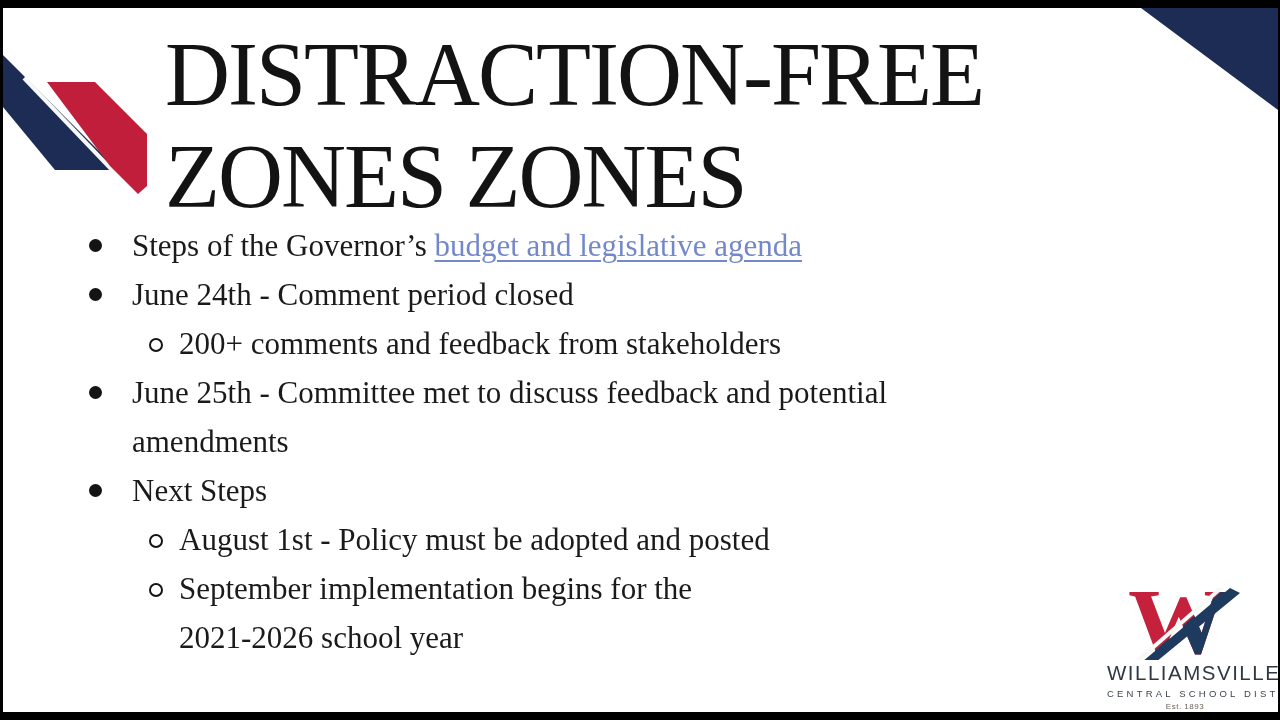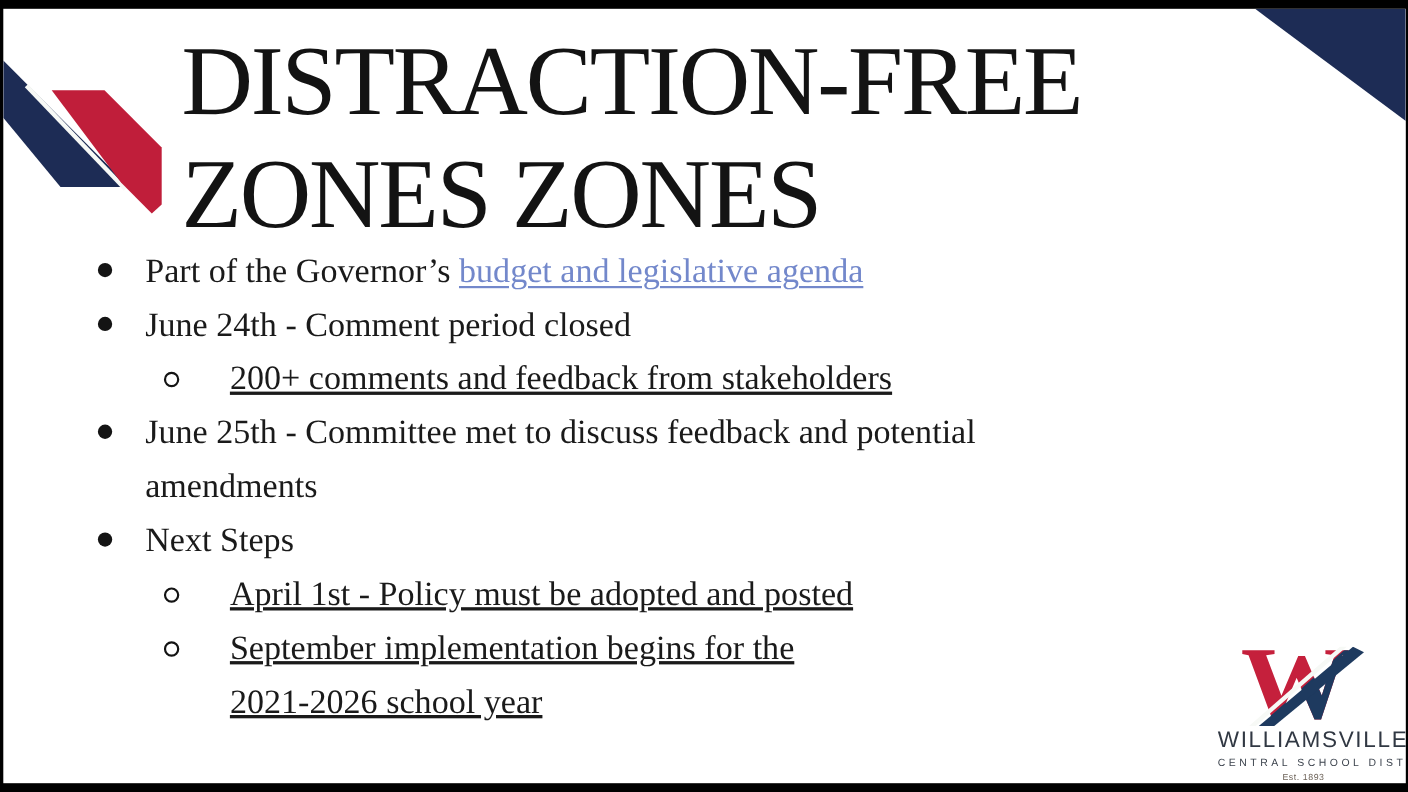"Part of the Governor’s" span { text: Part -> Steps }
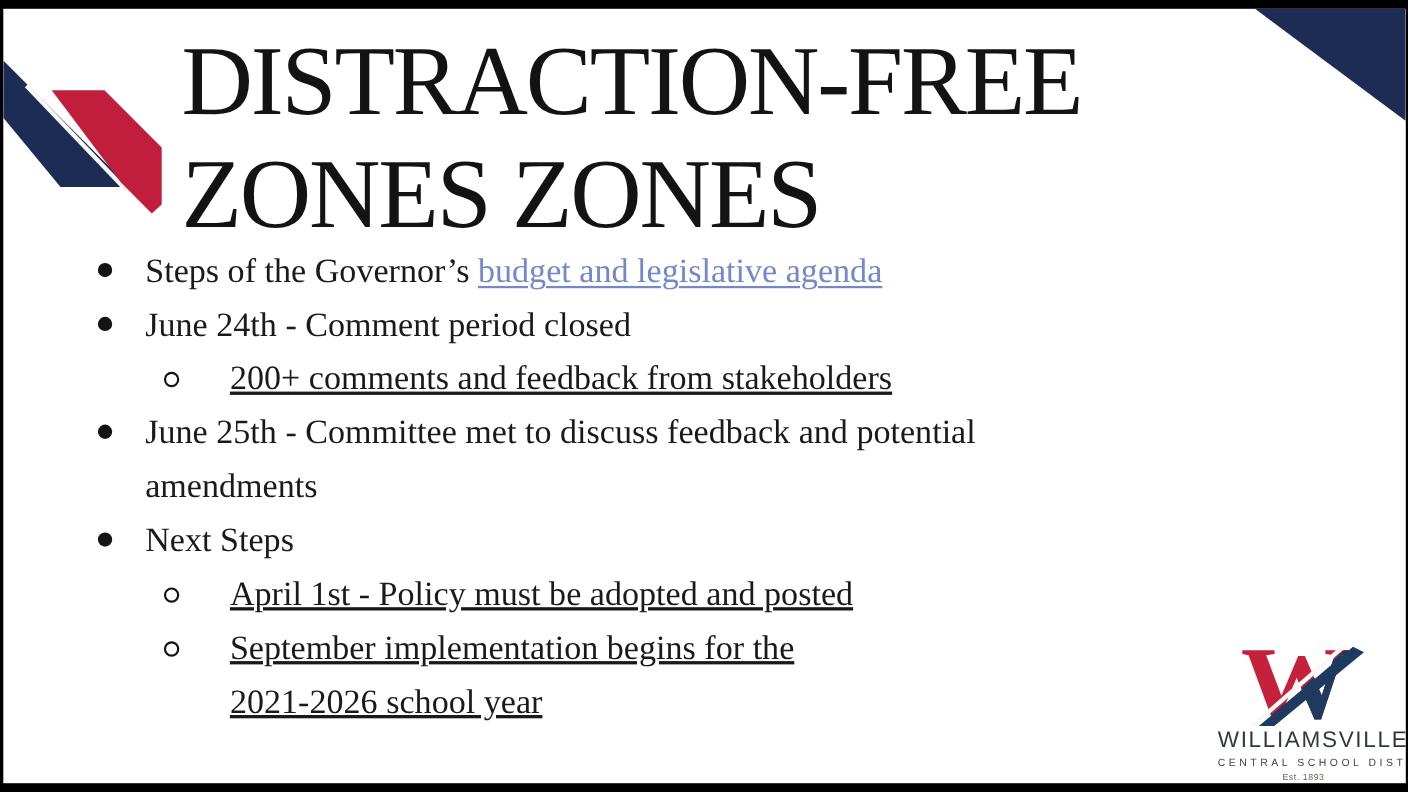"200+ comments and feedback from" .line .txt2 { left: 206px -> 176px; text-decoration: underline -> none }
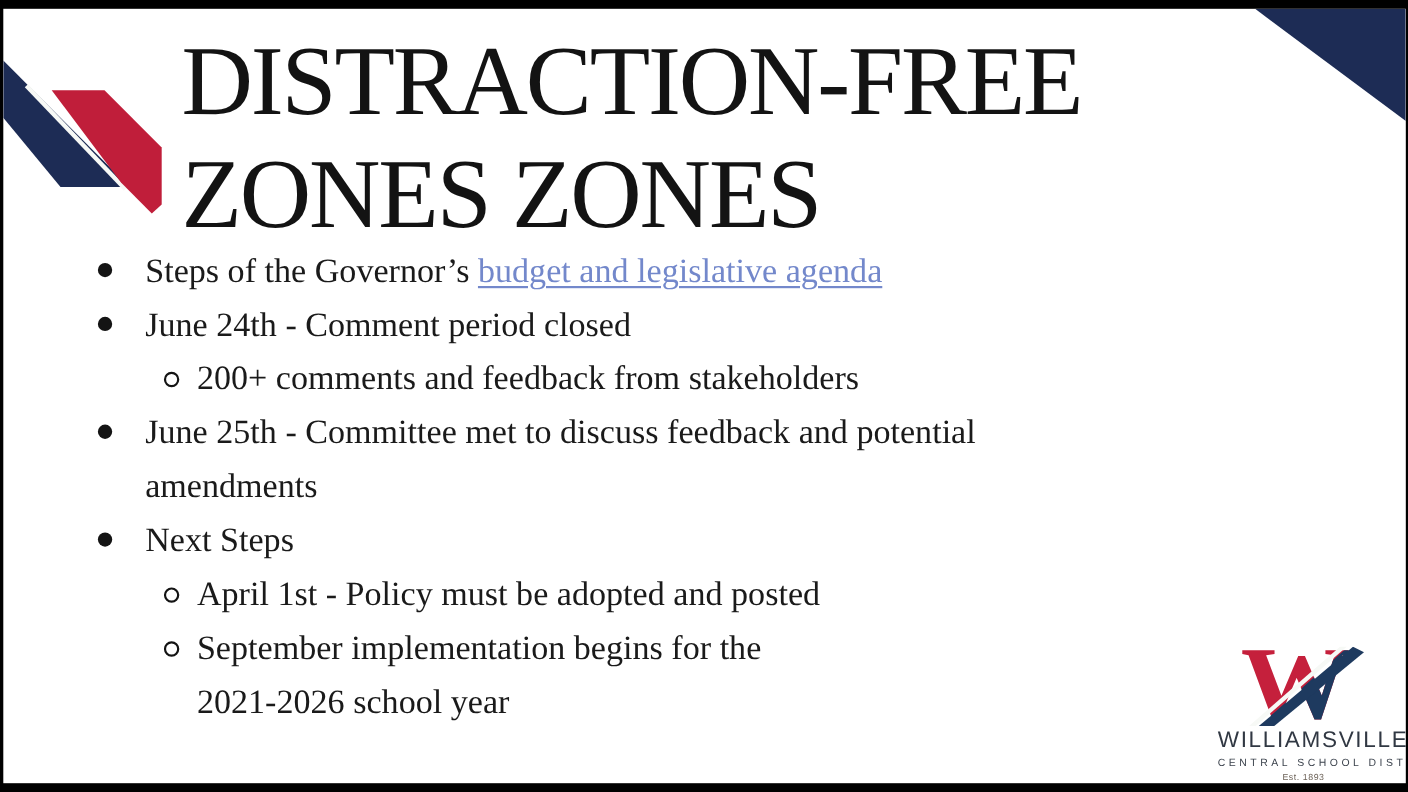"April 1st - Policy must" span.txt2 { text: April -> August }
